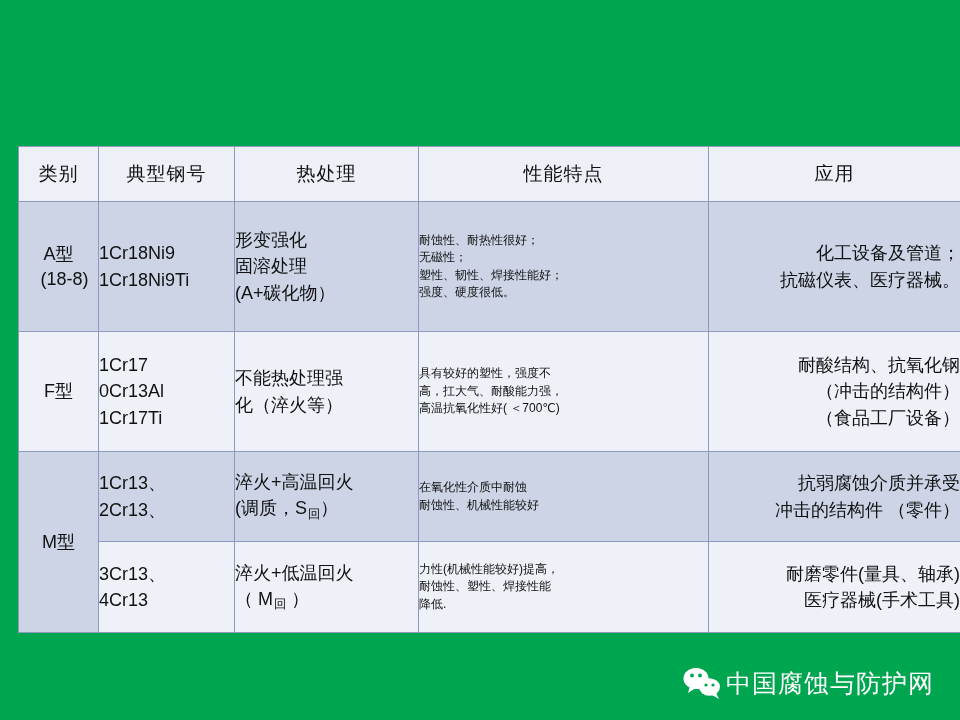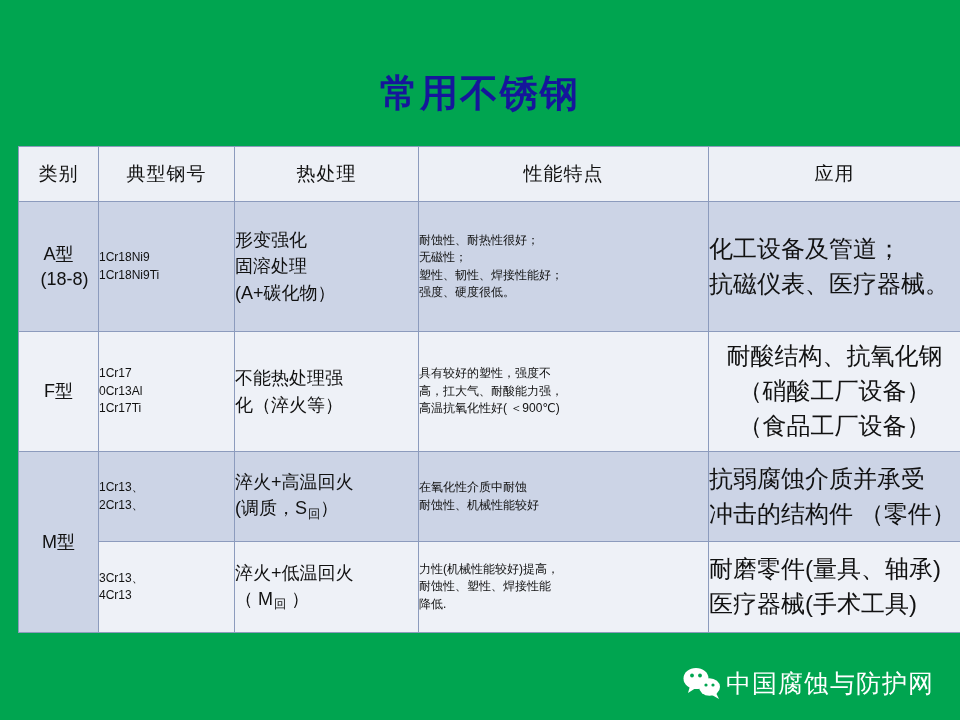"常用不锈钢" div.slide-title { html: <div>常用不锈钢</div> -> none }
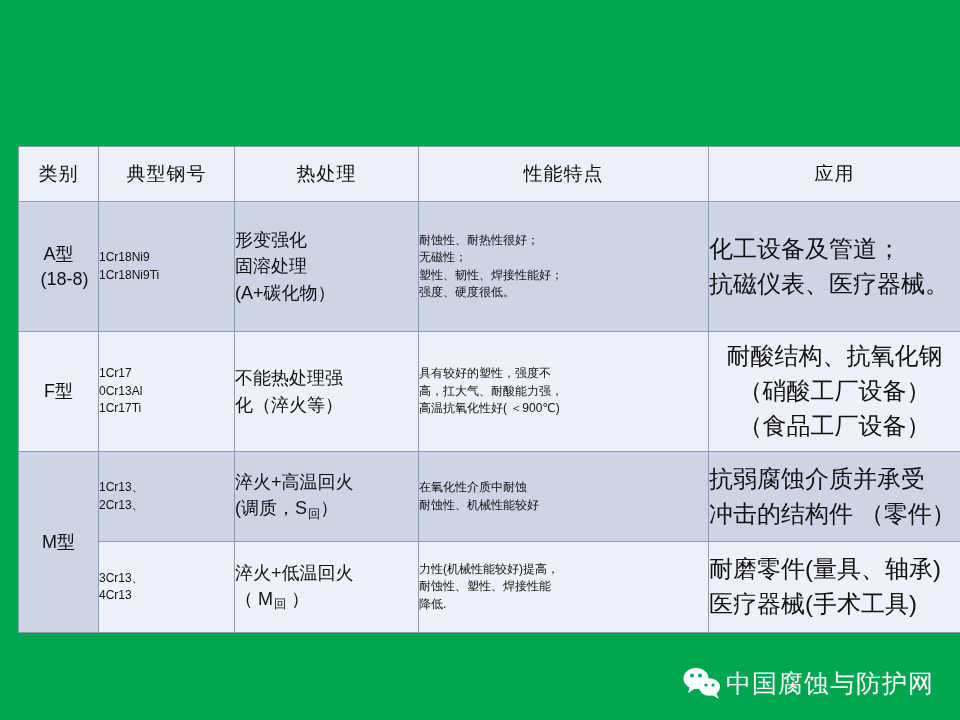"1Cr18Ni9" td.grade { font-size: 12px -> 18px }
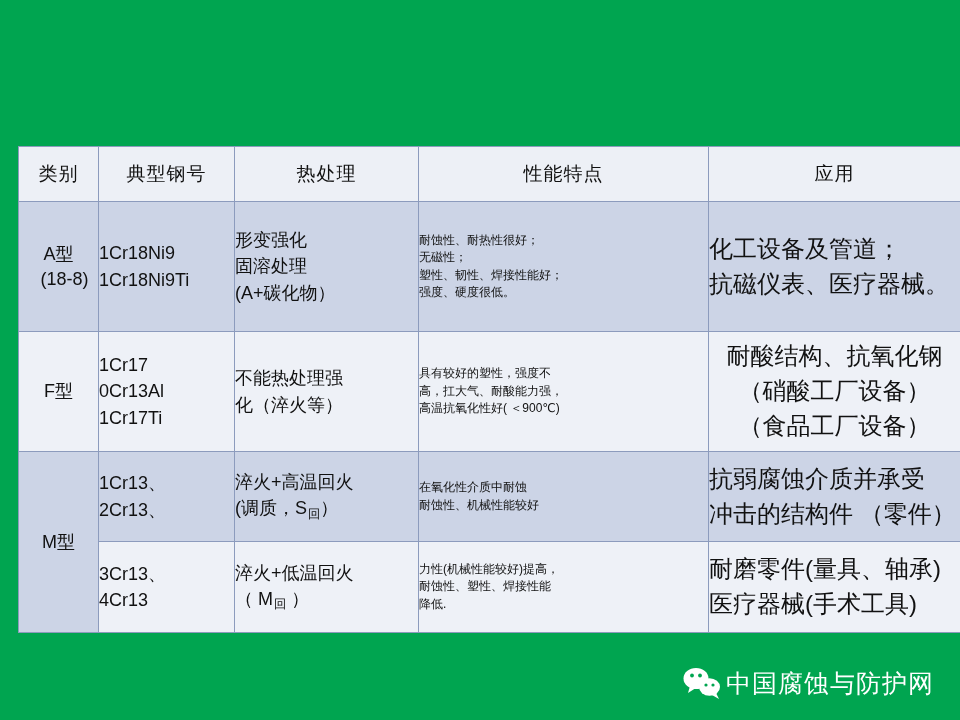"化工设备及管道；" td.app { font-size: 24px -> 18px; text-align: none -> right }
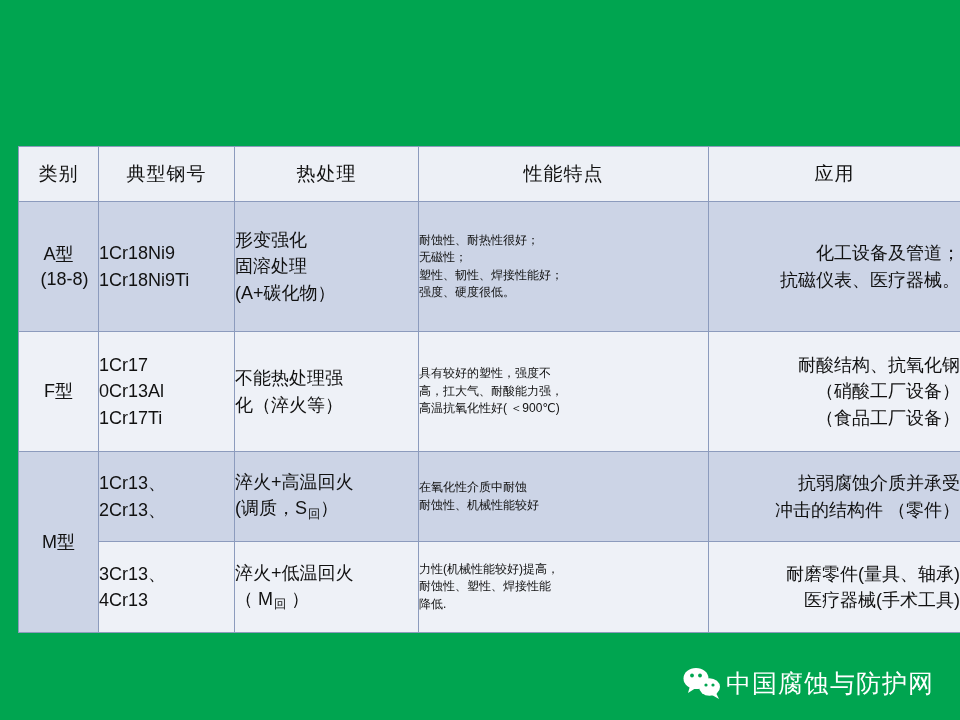"（硝酸工厂设备）" span.ln { text: 硝酸工厂设备 -> 冲击的结构件 }
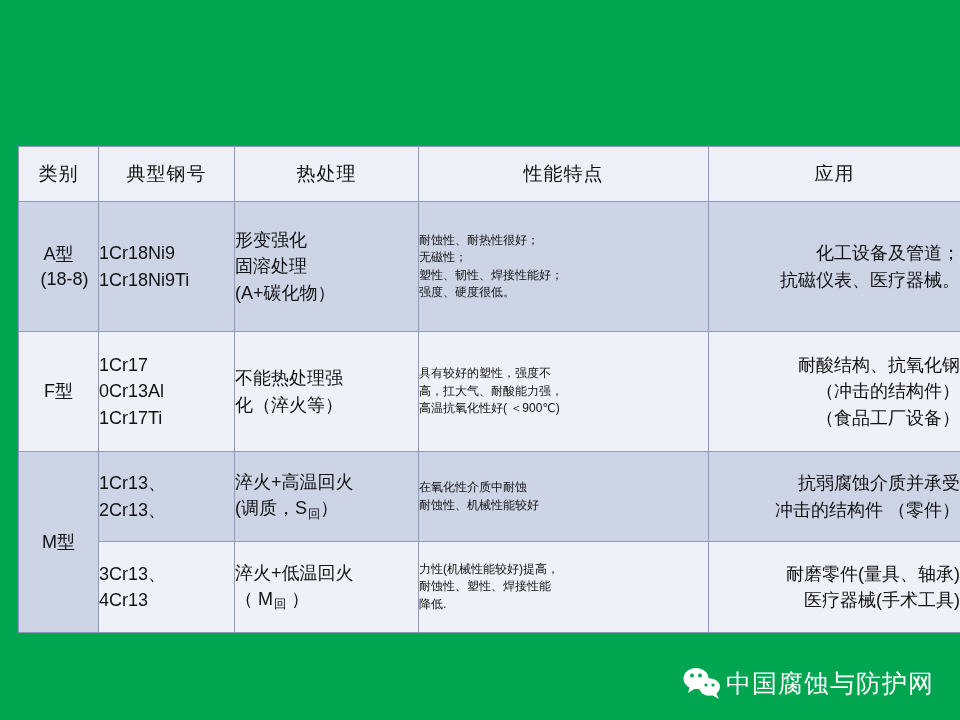"高温抗氧化性好( ＜900℃)" span.ln { text: 900 -> 700 }
